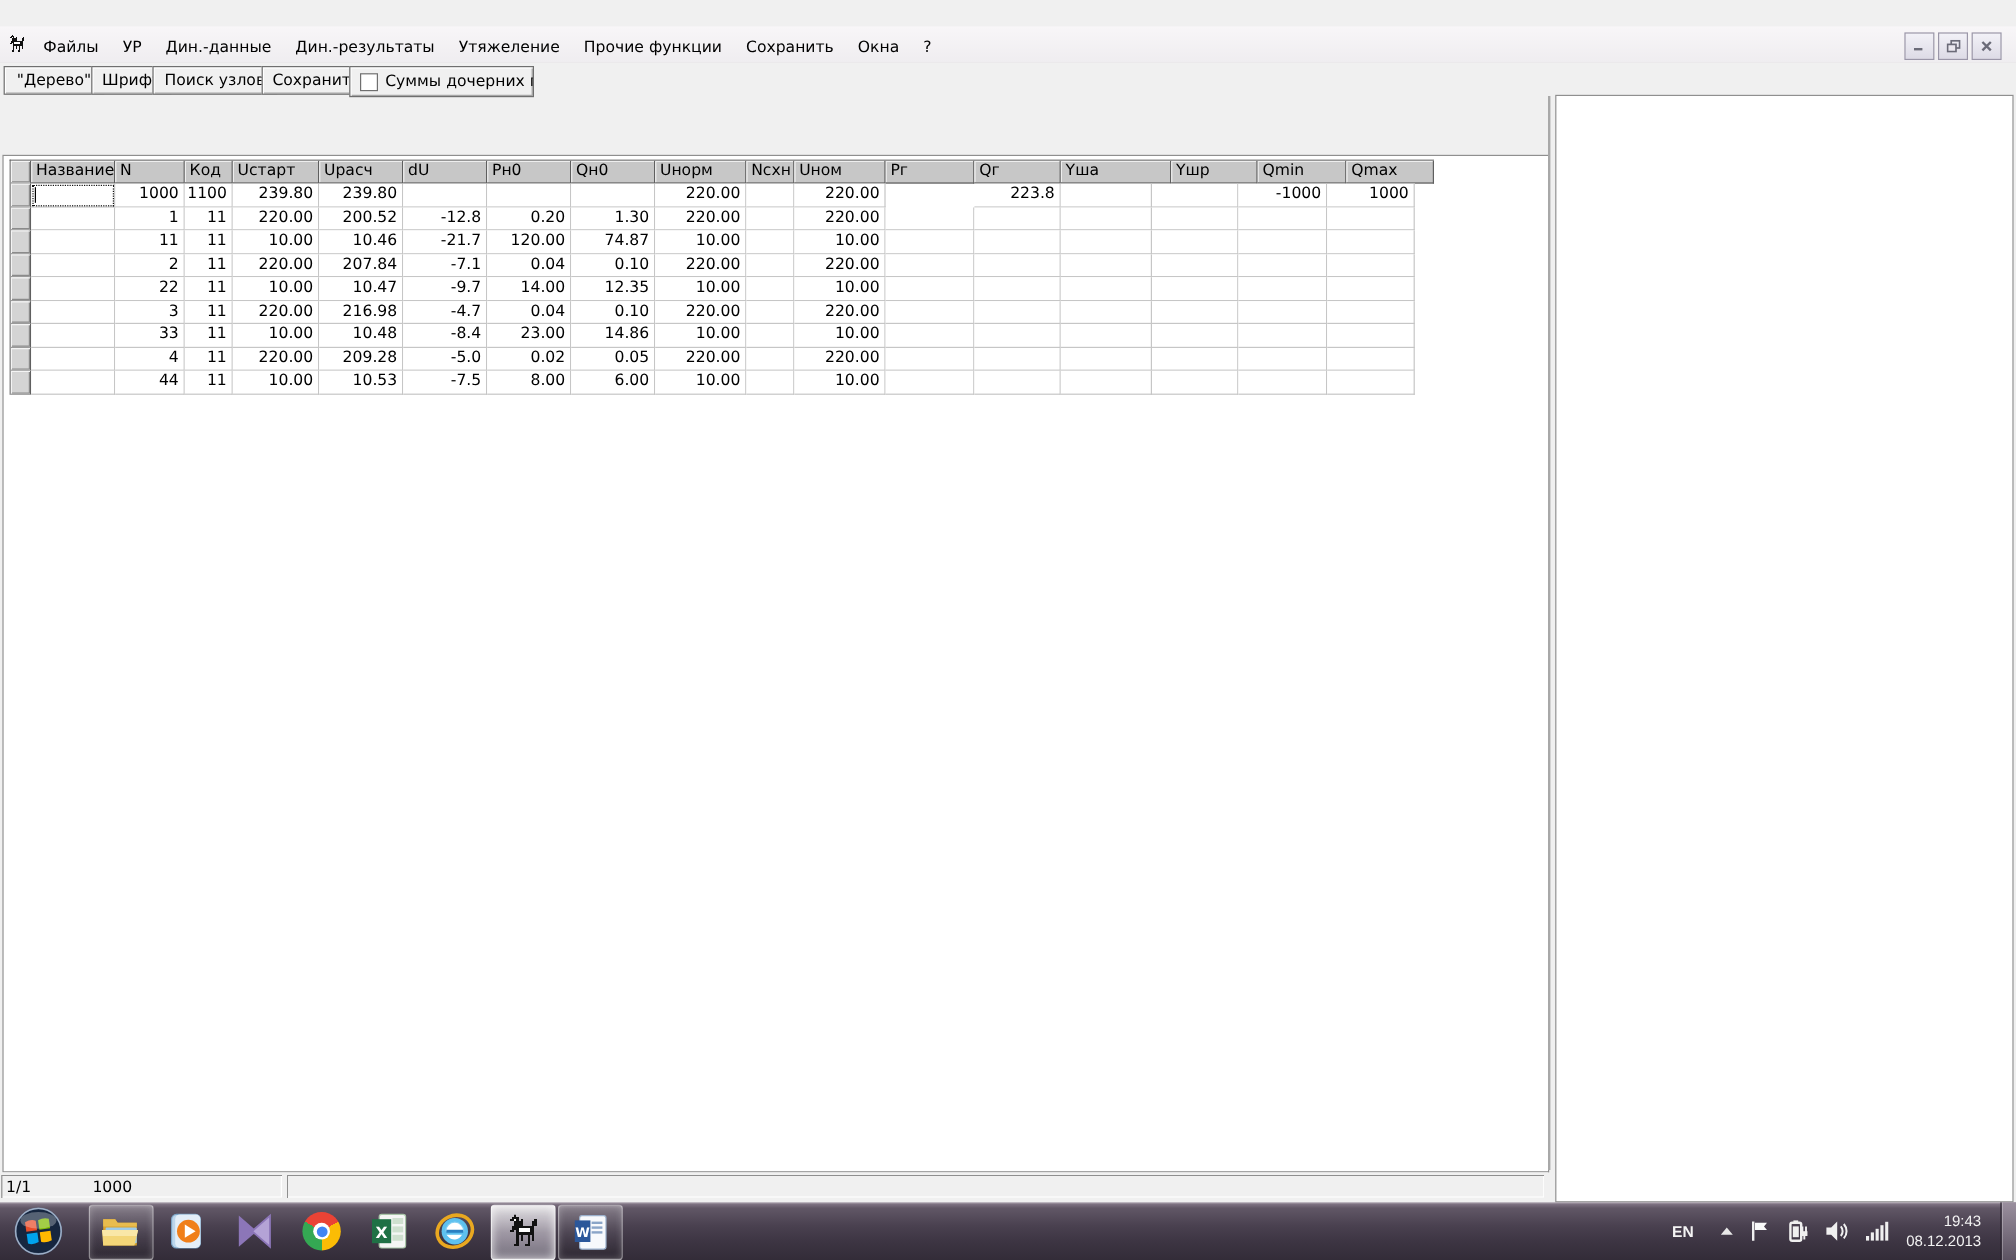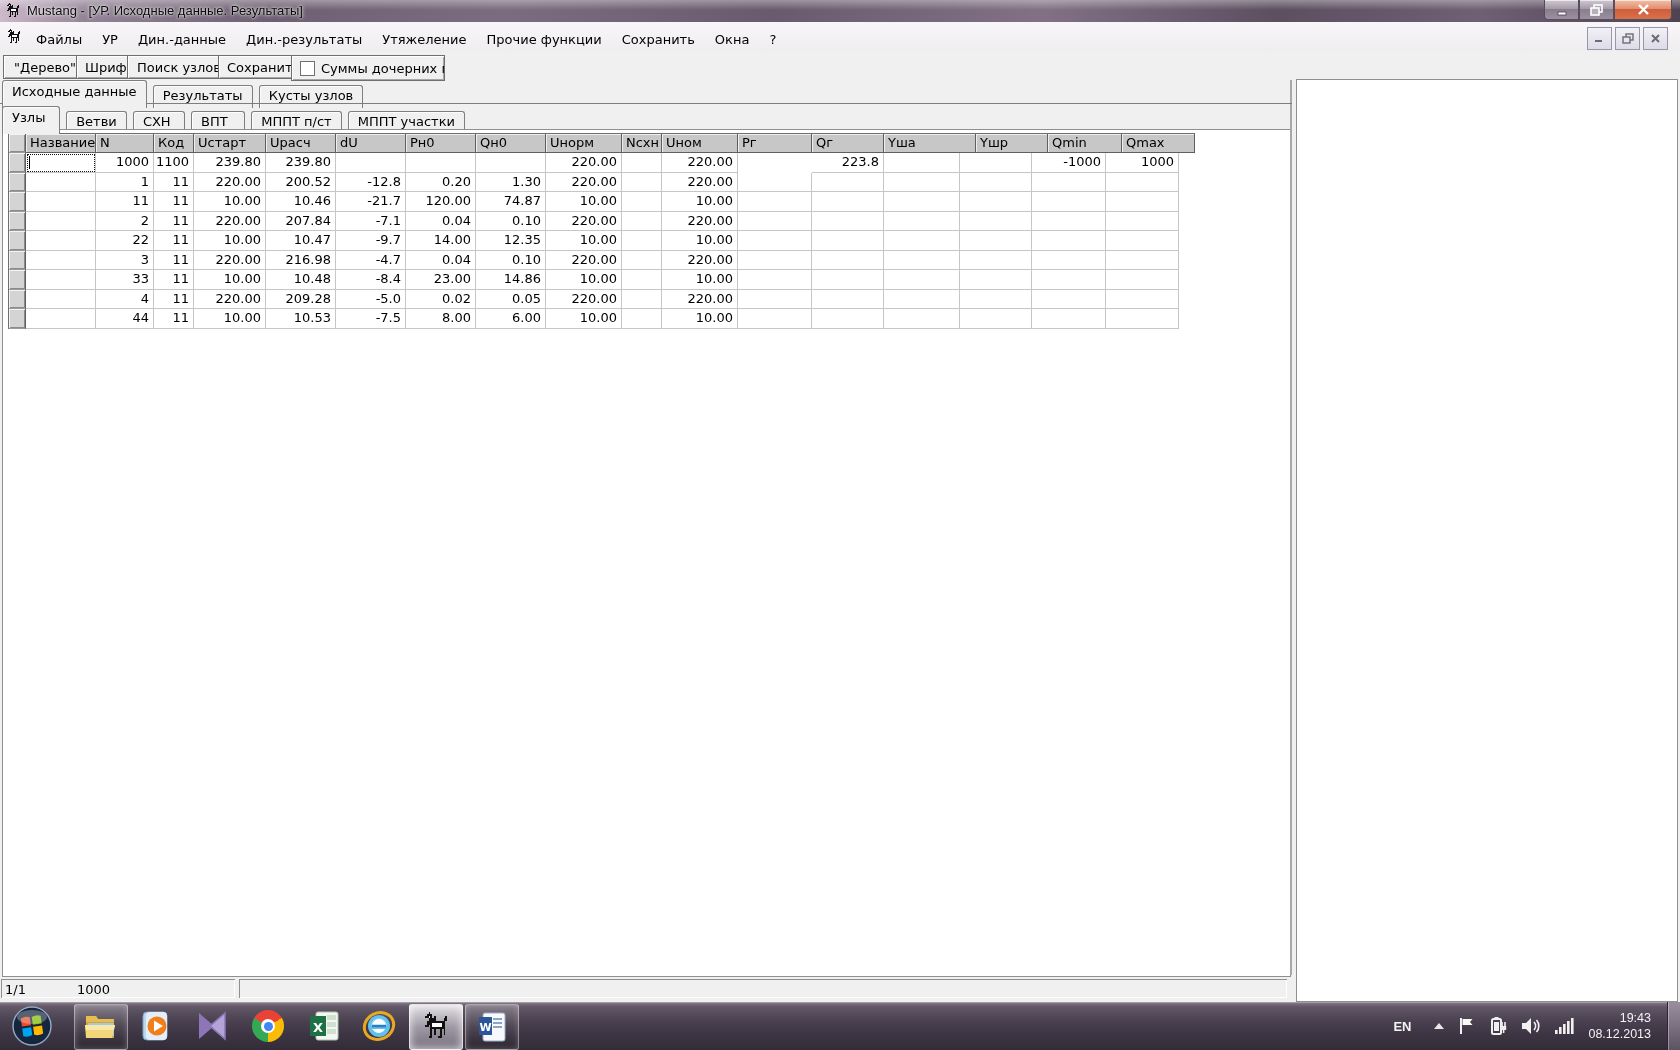"Mustang - [УР. Исходные данные." div.titlebar { html: <div> <div></div> <svg> <use></use> </svg> <div>Mustang - [УР. Исходные данные. Результаты]</div> <div> <div> <svg> <rect></rect> </svg> </div> <div> <svg> <rect></rect> <rect></rect> </svg> </div> <div> <svg> <path></path> </svg> </div> </div> </div> -> none }
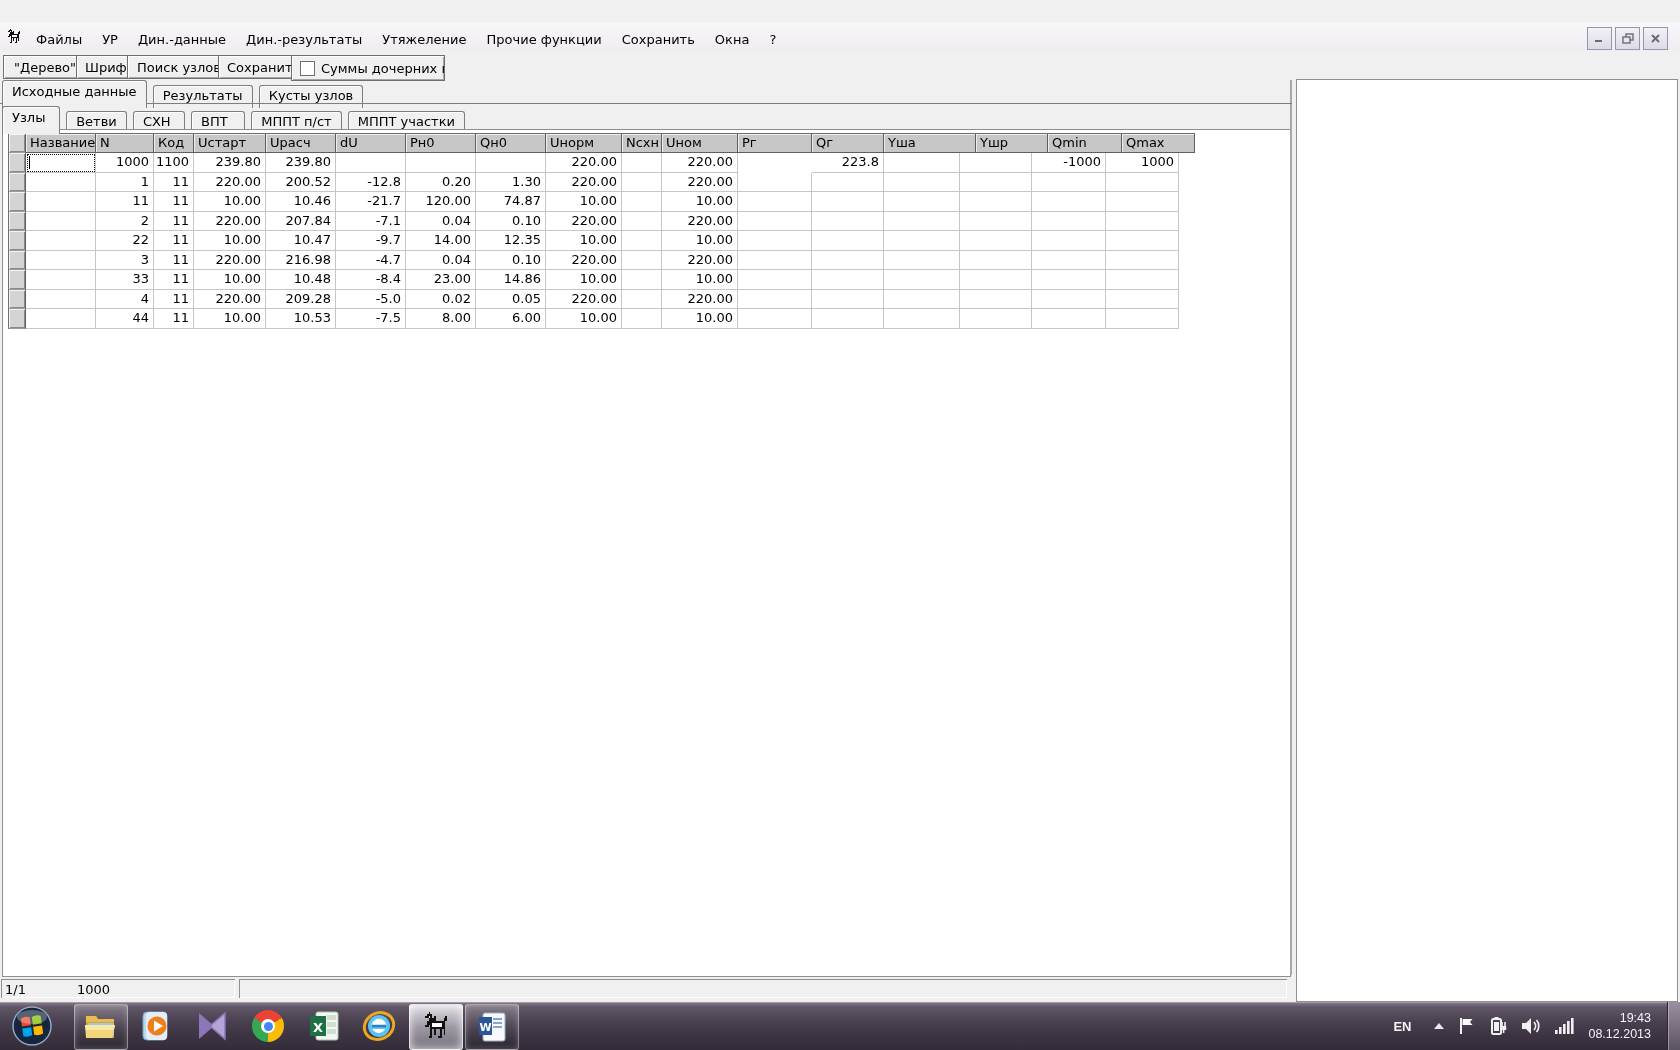"Исходные данные Результаты Кусты узлов" div.tabstrip { html: <div> <div></div> <span>Исходные данные</span> <span>Результаты</span> <span>Кусты узлов</span> </div> -> none }
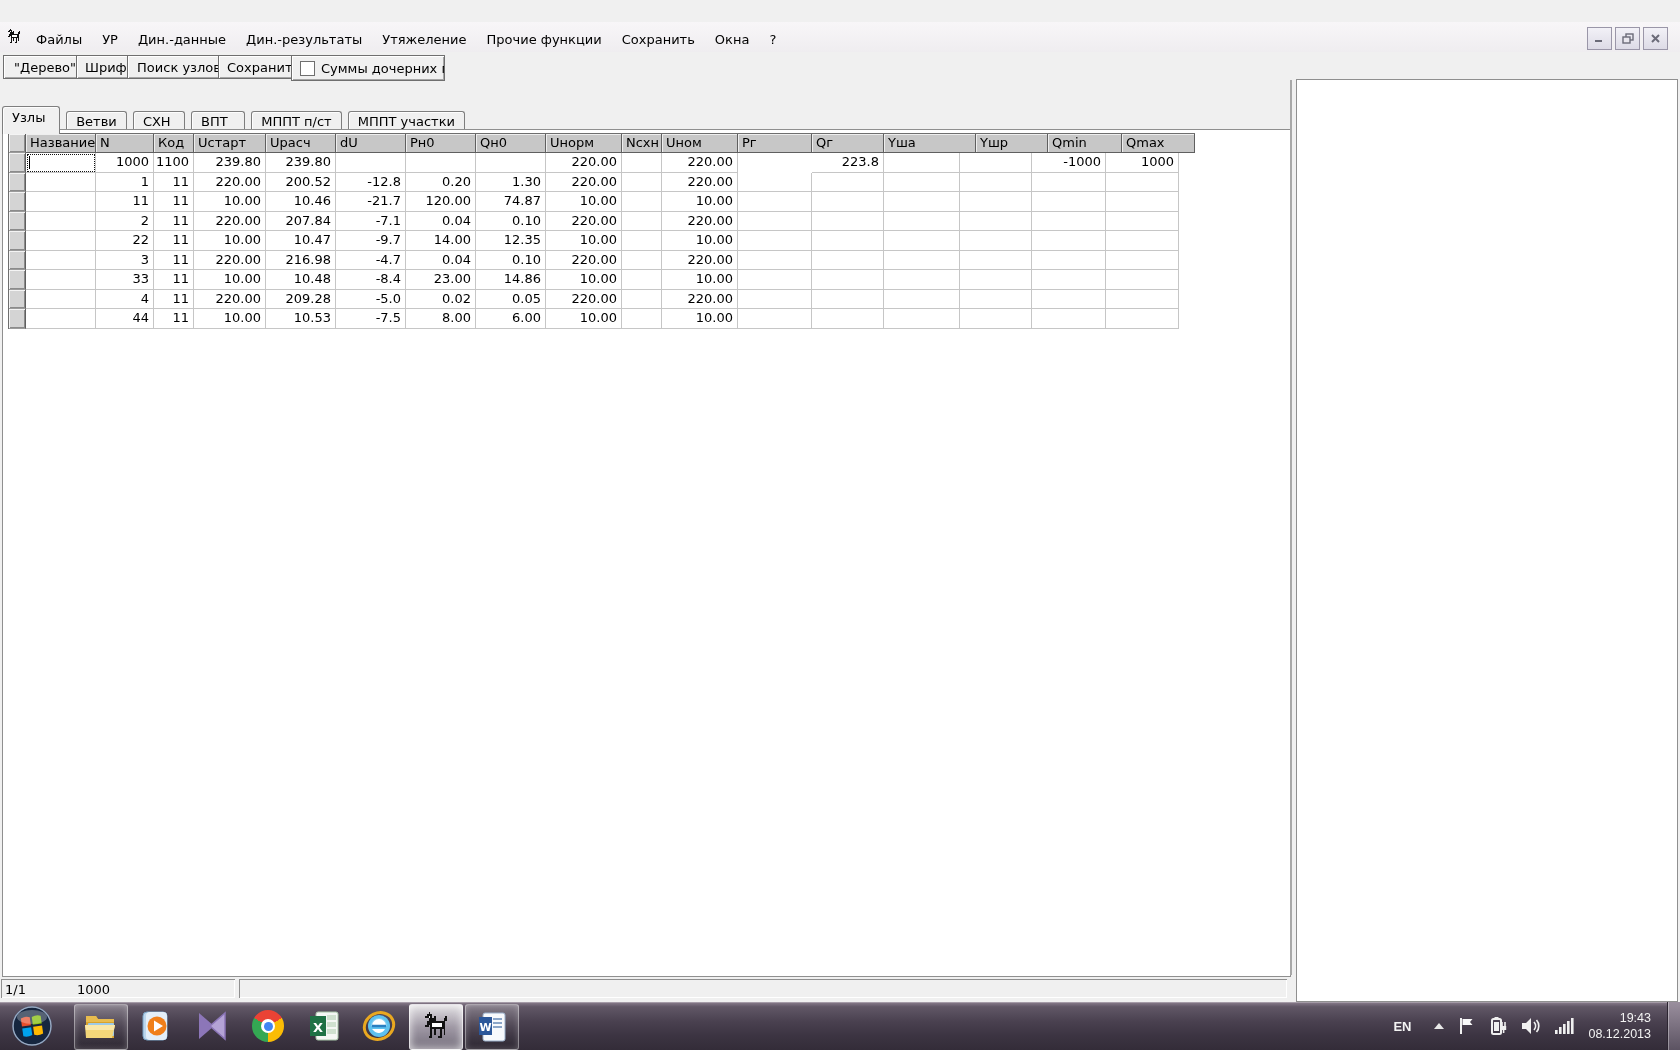"Узлы Ветви СХН ВПТ МППТ" div.tabstrip { html: <div> <span>Узлы</span> <span>Ветви</span> <span>СХН</span> <span>ВПТ</span> <span>МППТ п/ст</span> <span>МППТ участки</span> </div> -> none }
